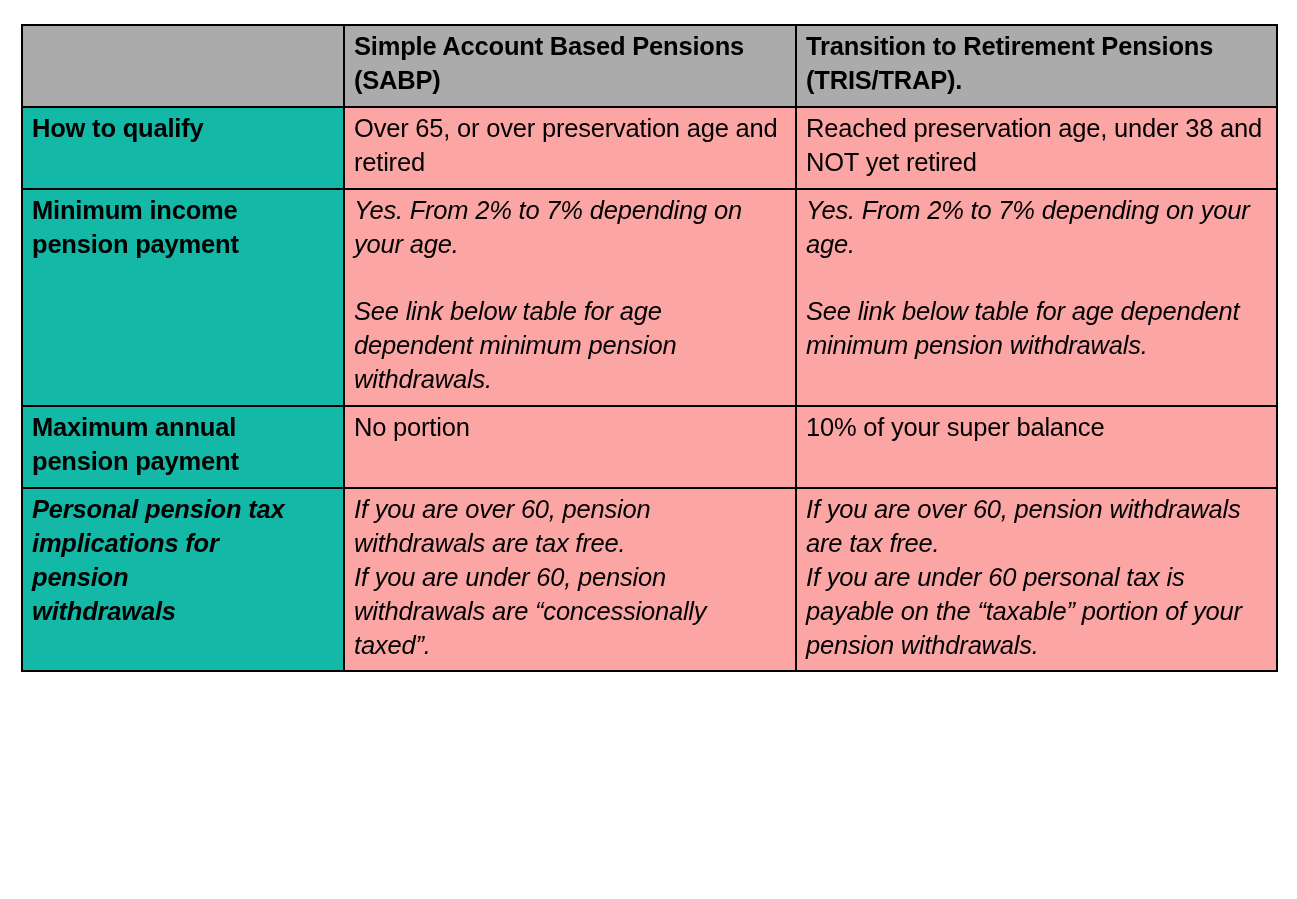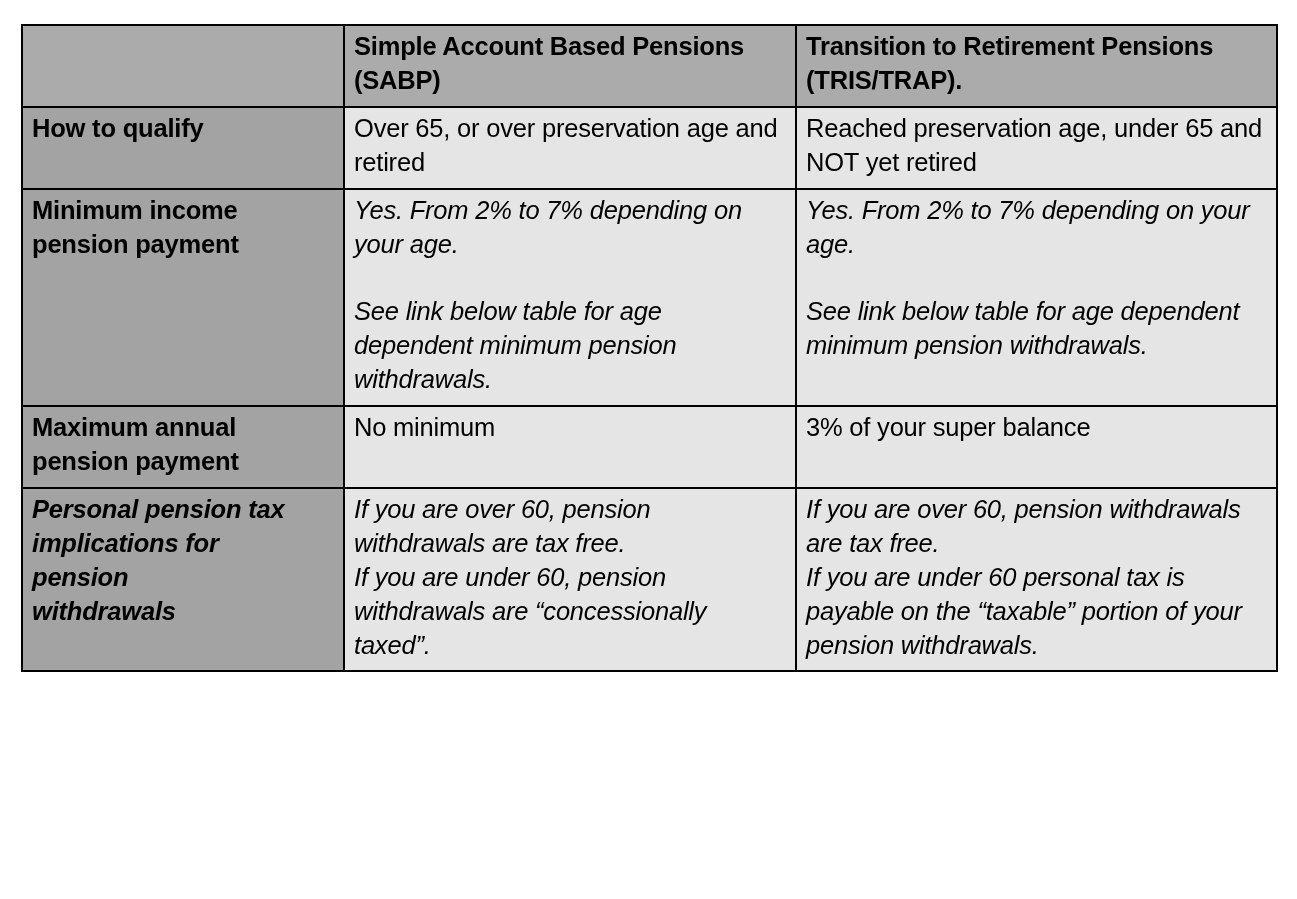"How to qualify" td.label-cell { background: #a3a3a3 -> #14b8a6 }
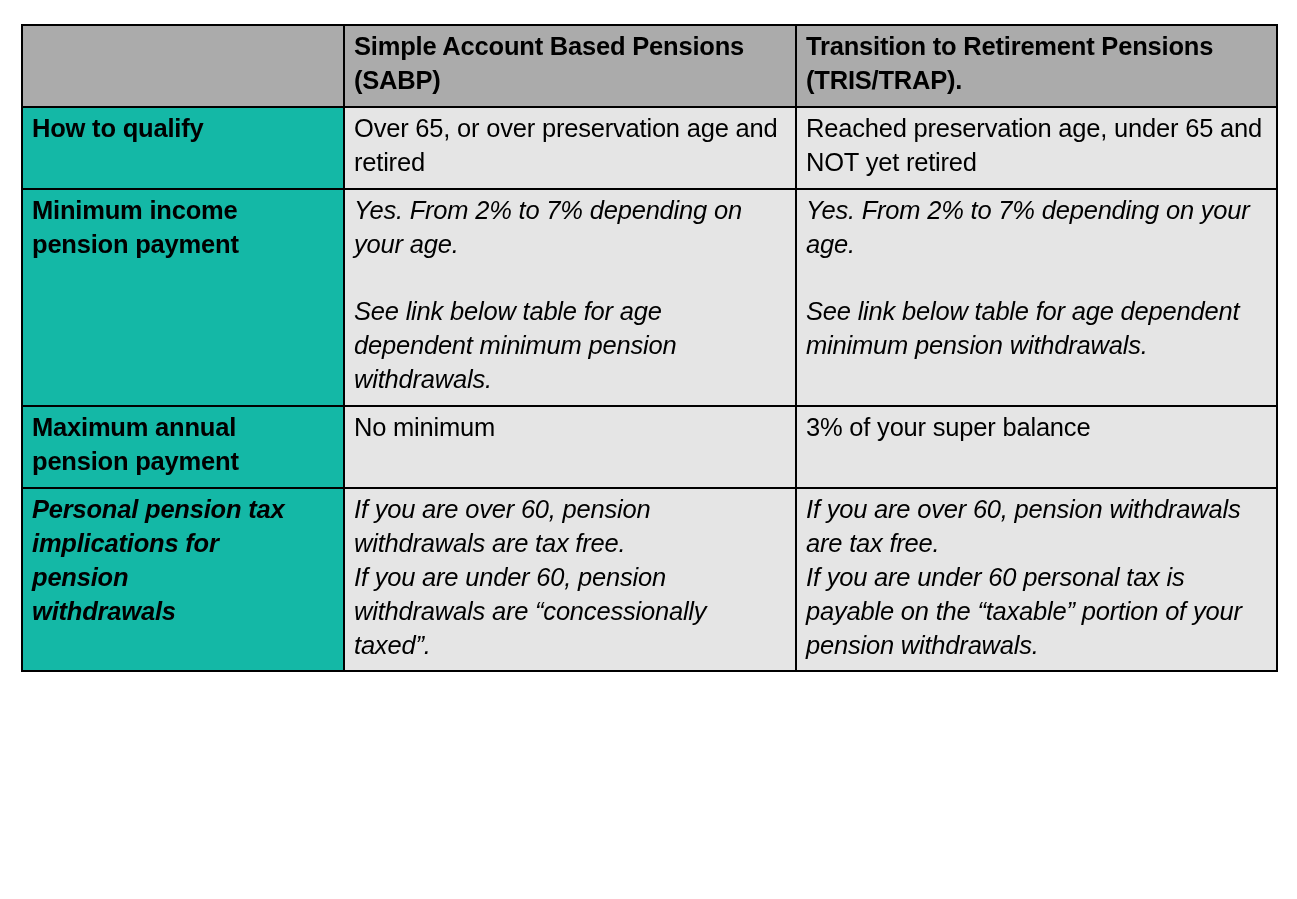"Over 65, or over preservation" td.value-cell { background: #e5e5e5 -> #fca5a5 }
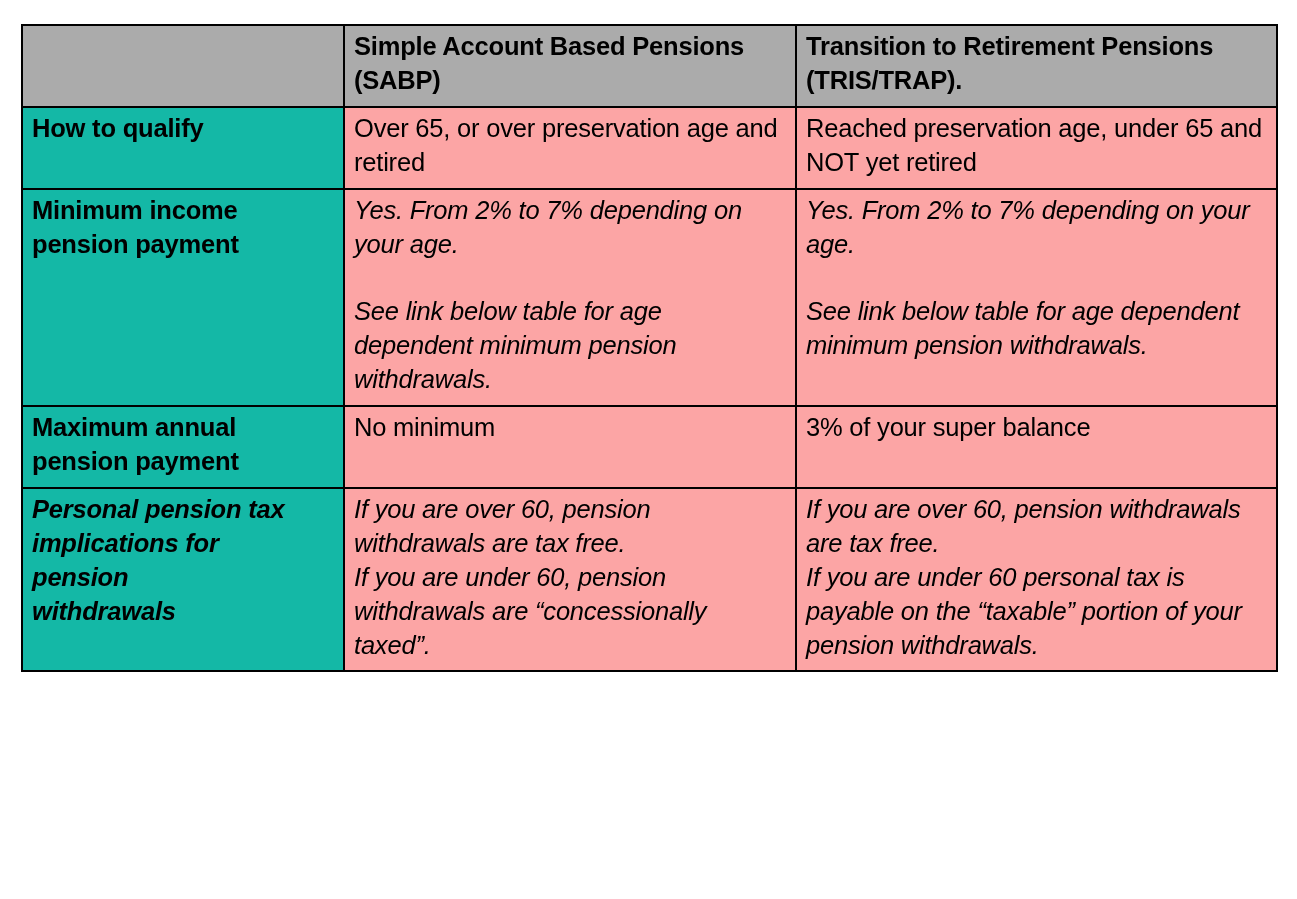"Reached preservation age, under 65" td.value-cell { text: 65 -> 38 }
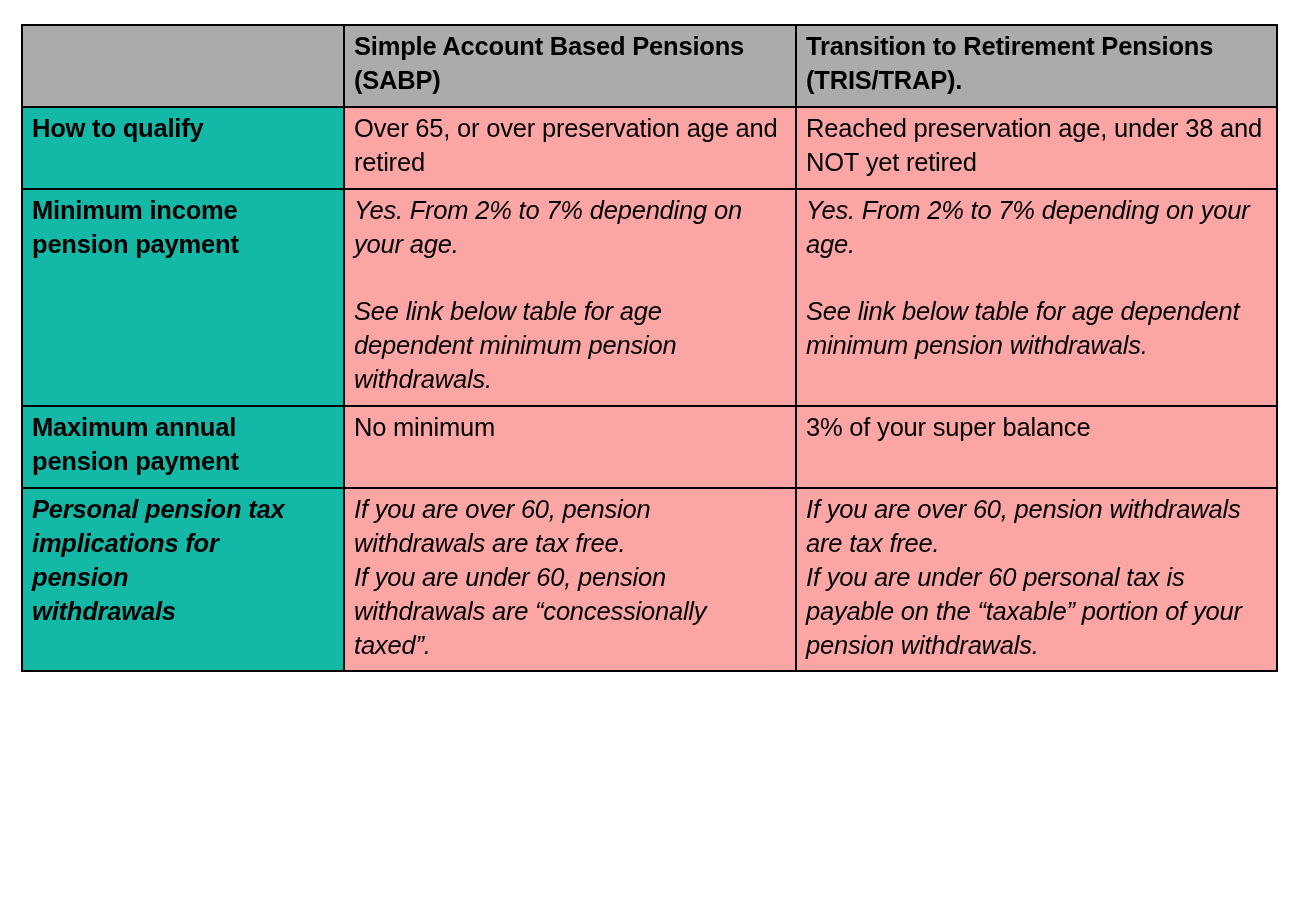"No minimum" td.value-cell { text: minimum -> portion }
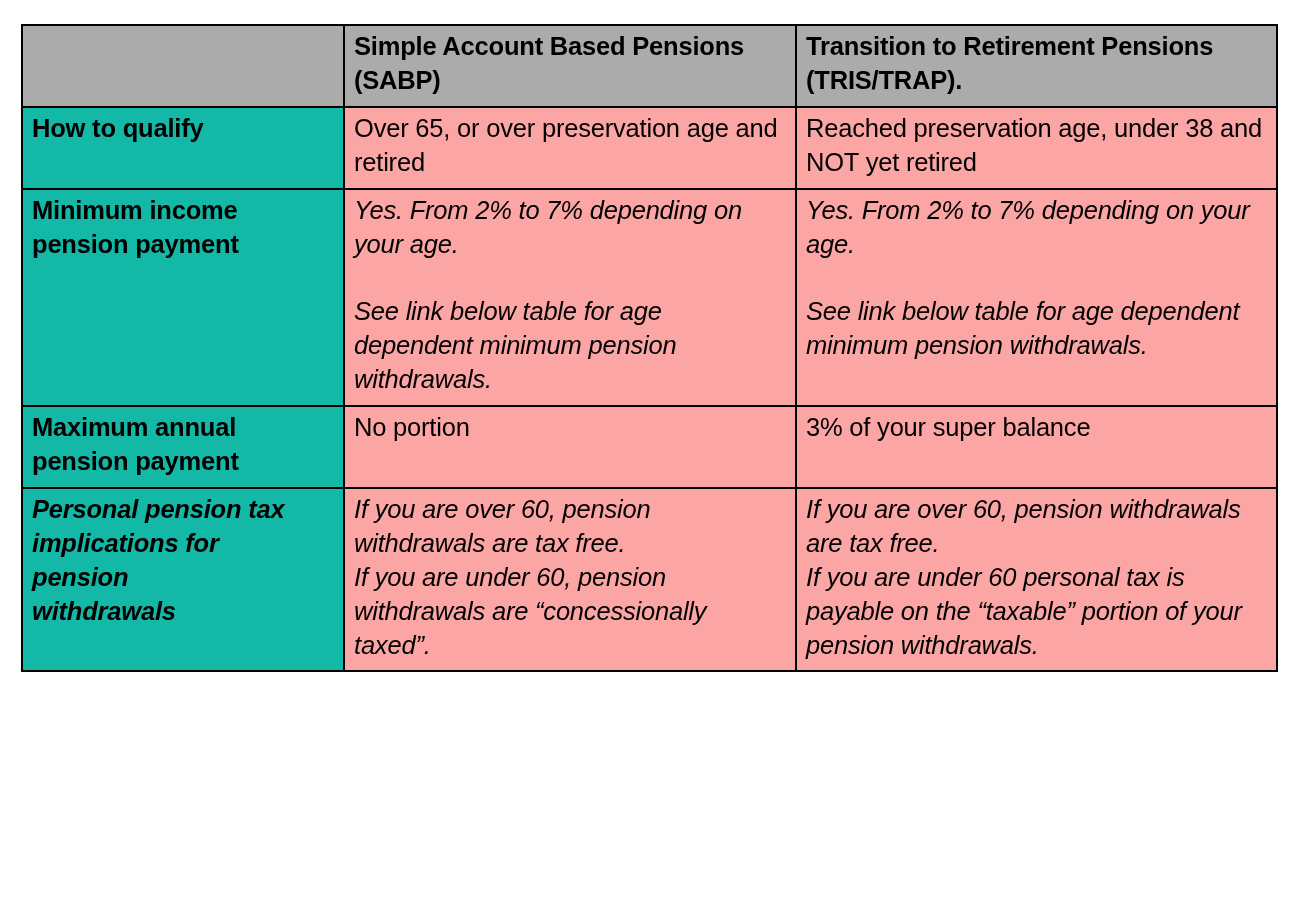"3% of your super balance" td.value-cell { text: 3% -> 10% }
